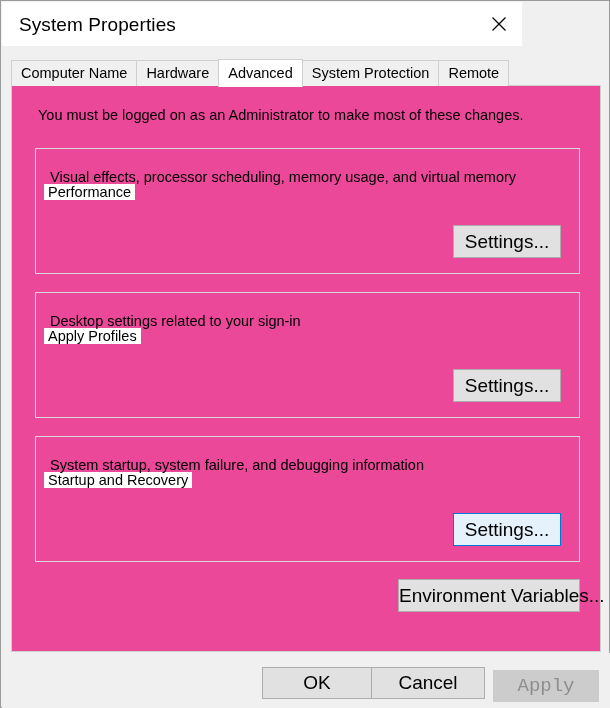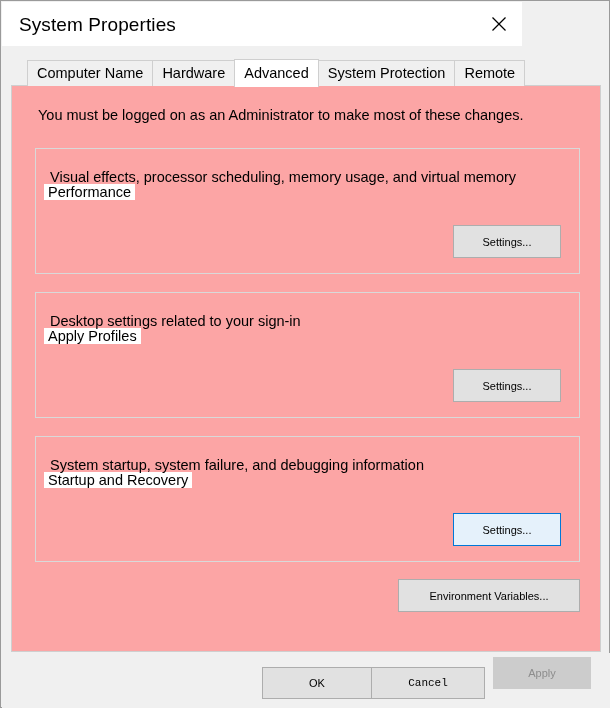"Computer Name" .tabstrip { left: 26px -> 10px }
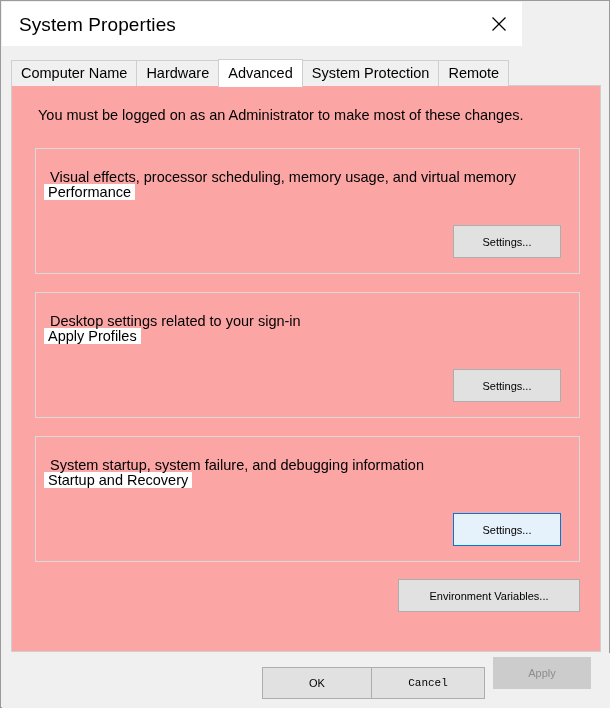"You must be logged on" .tabpanel { background: #fca5a5 -> #ec4899 }
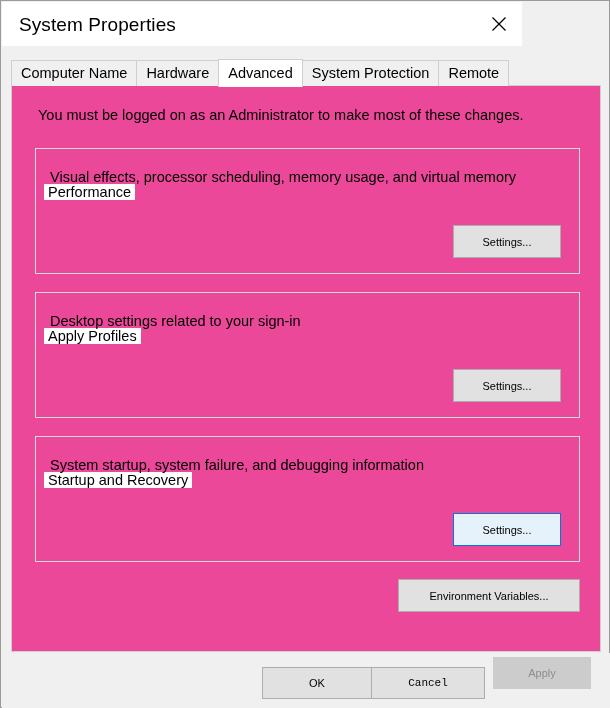"Settings..." .btn { font-size: 11px -> 19px }
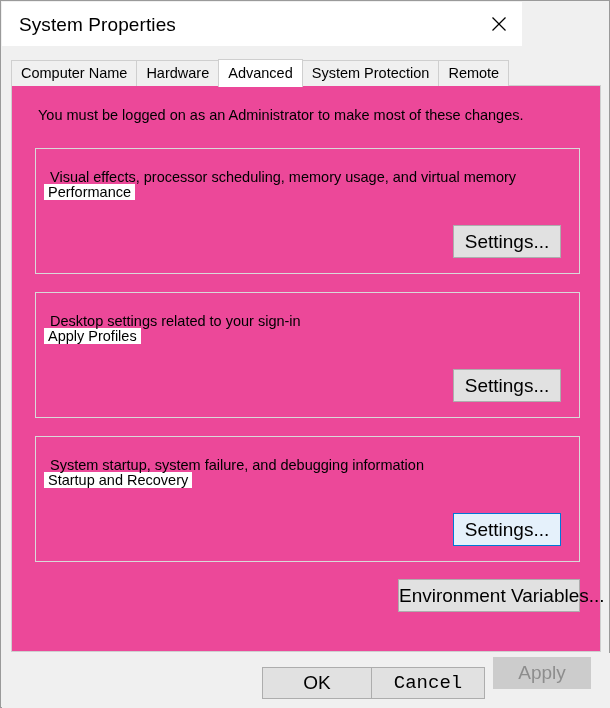"Cancel" .btn-cancel { font-family: Liberation Mono, monospace -> none }
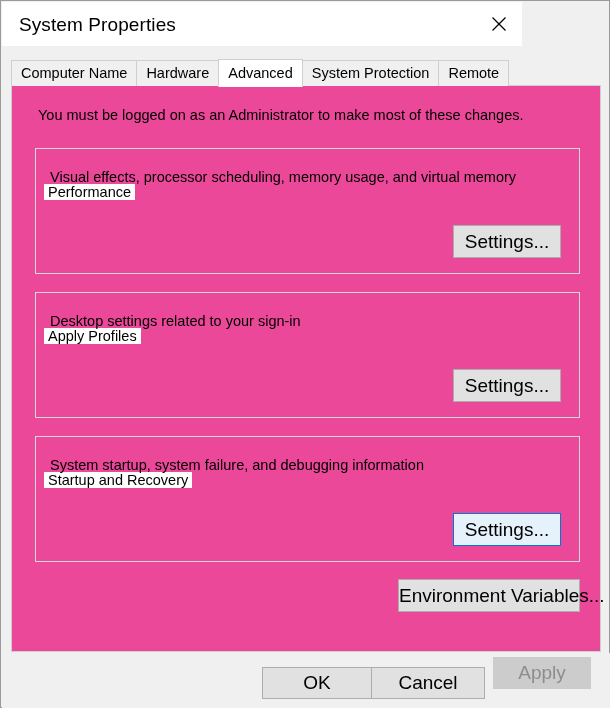"Apply" .btn-apply { font-family: none -> Liberation Mono, monospace; top: 4px -> 17px; width: 98px -> 106px }
